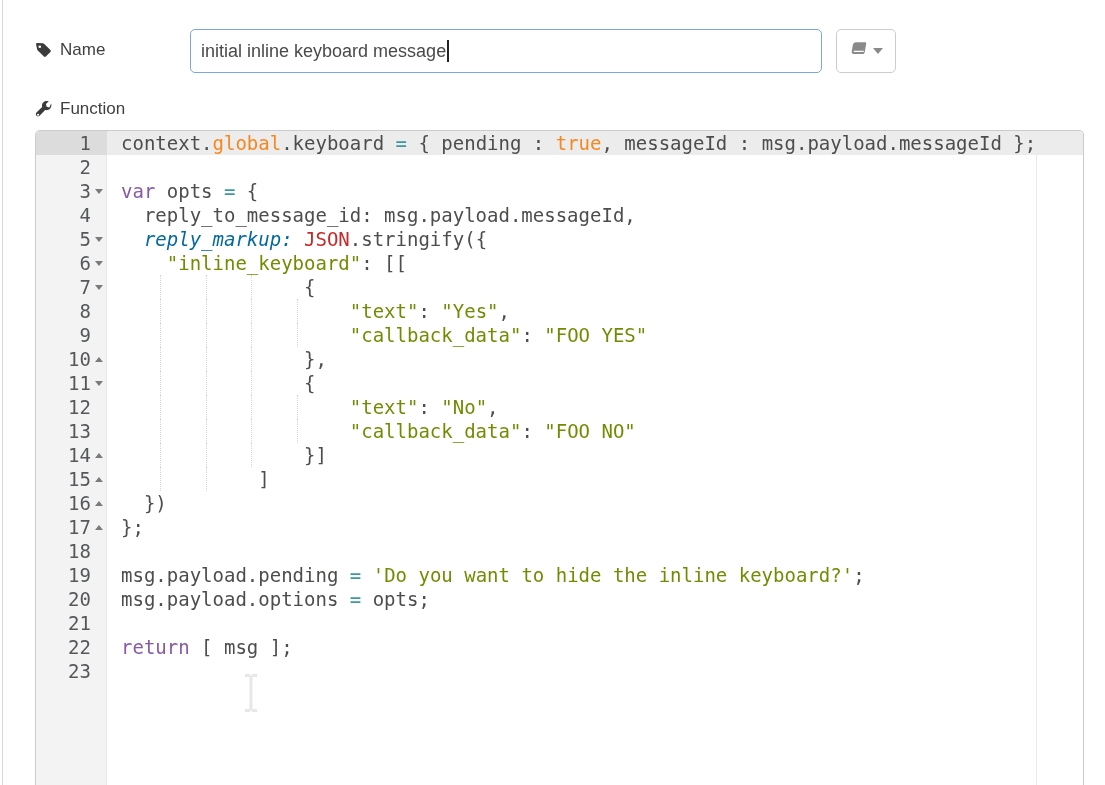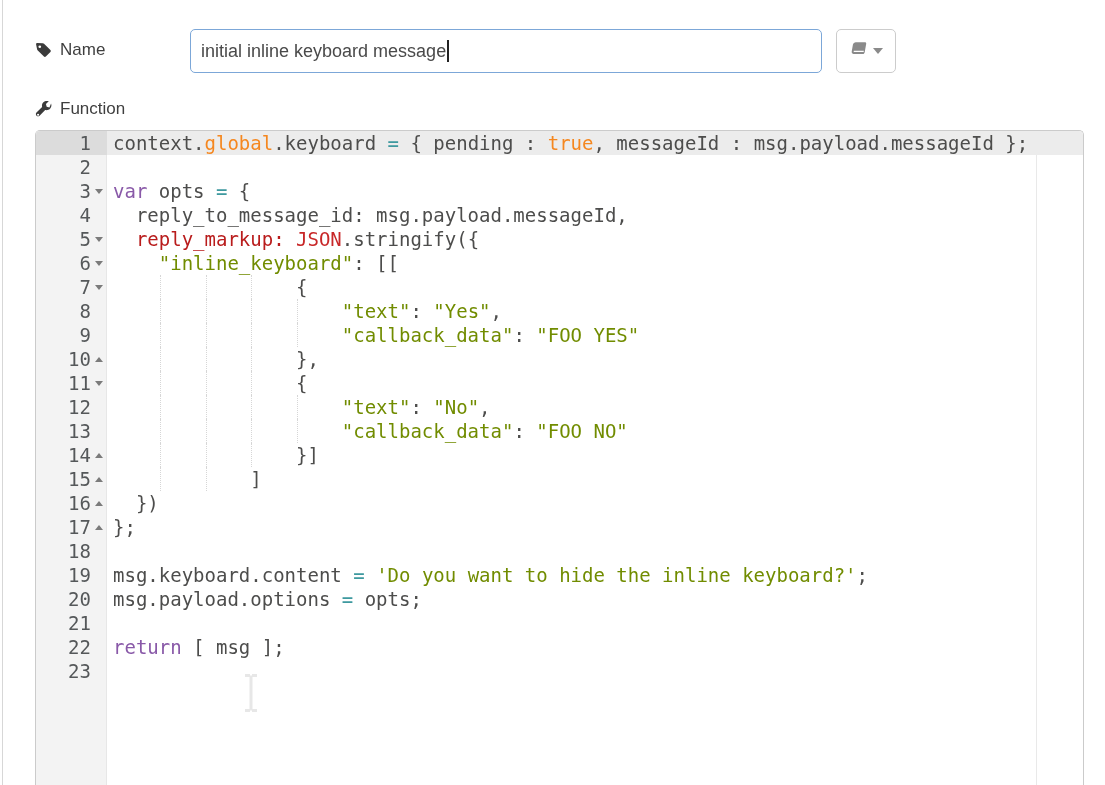"context.global.keyboard = { pending :" .code { padding-left: 6px -> 14px }
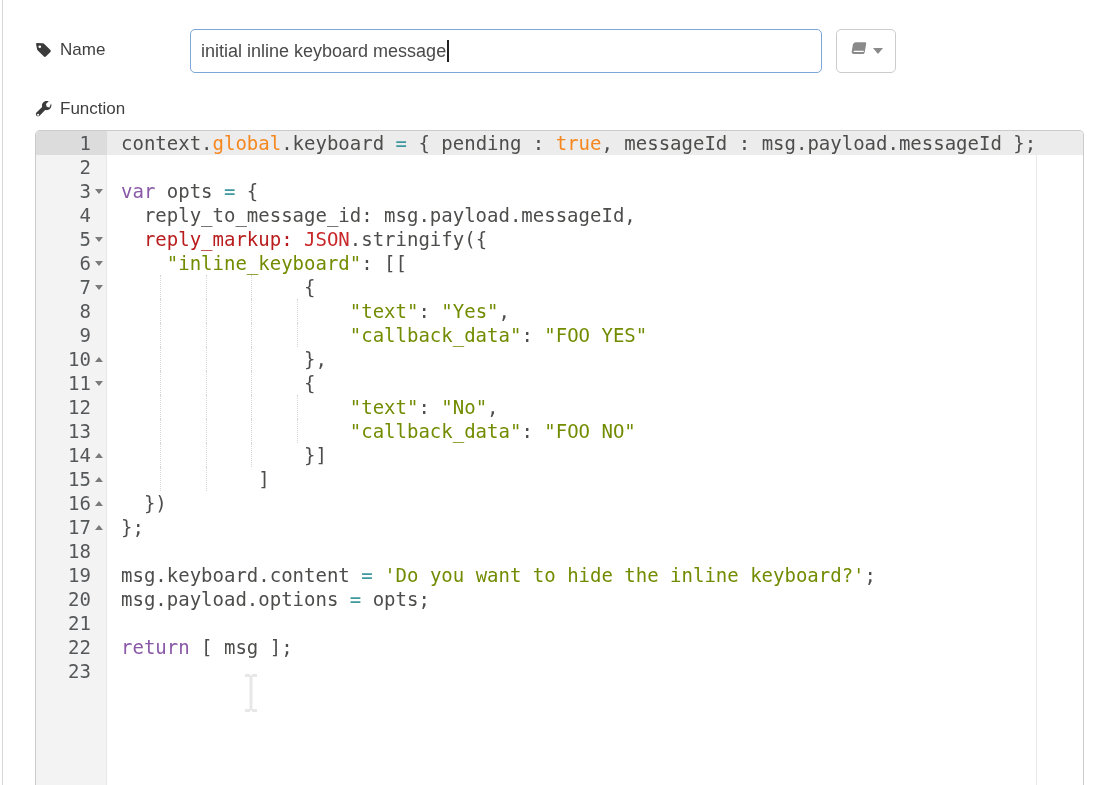"reply_markup:" span { color: #b91c1c -> #0369a1; font-style: none -> italic }
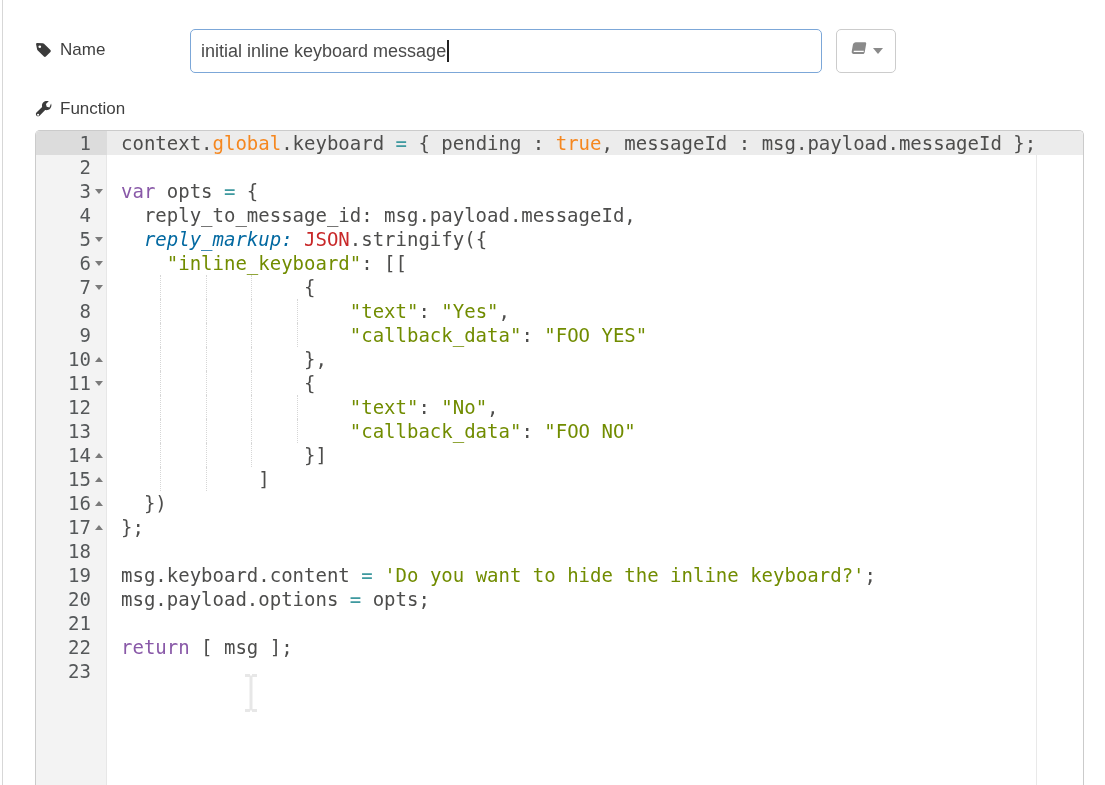"msg.keyboard.content" span { text: msg.keyboard.content -> msg.payload.pending }
